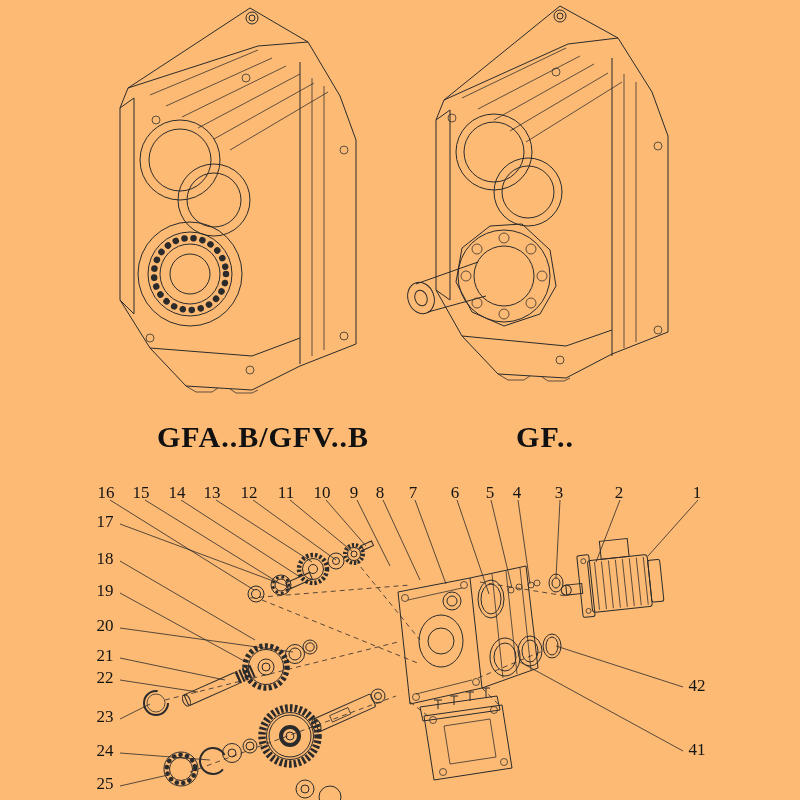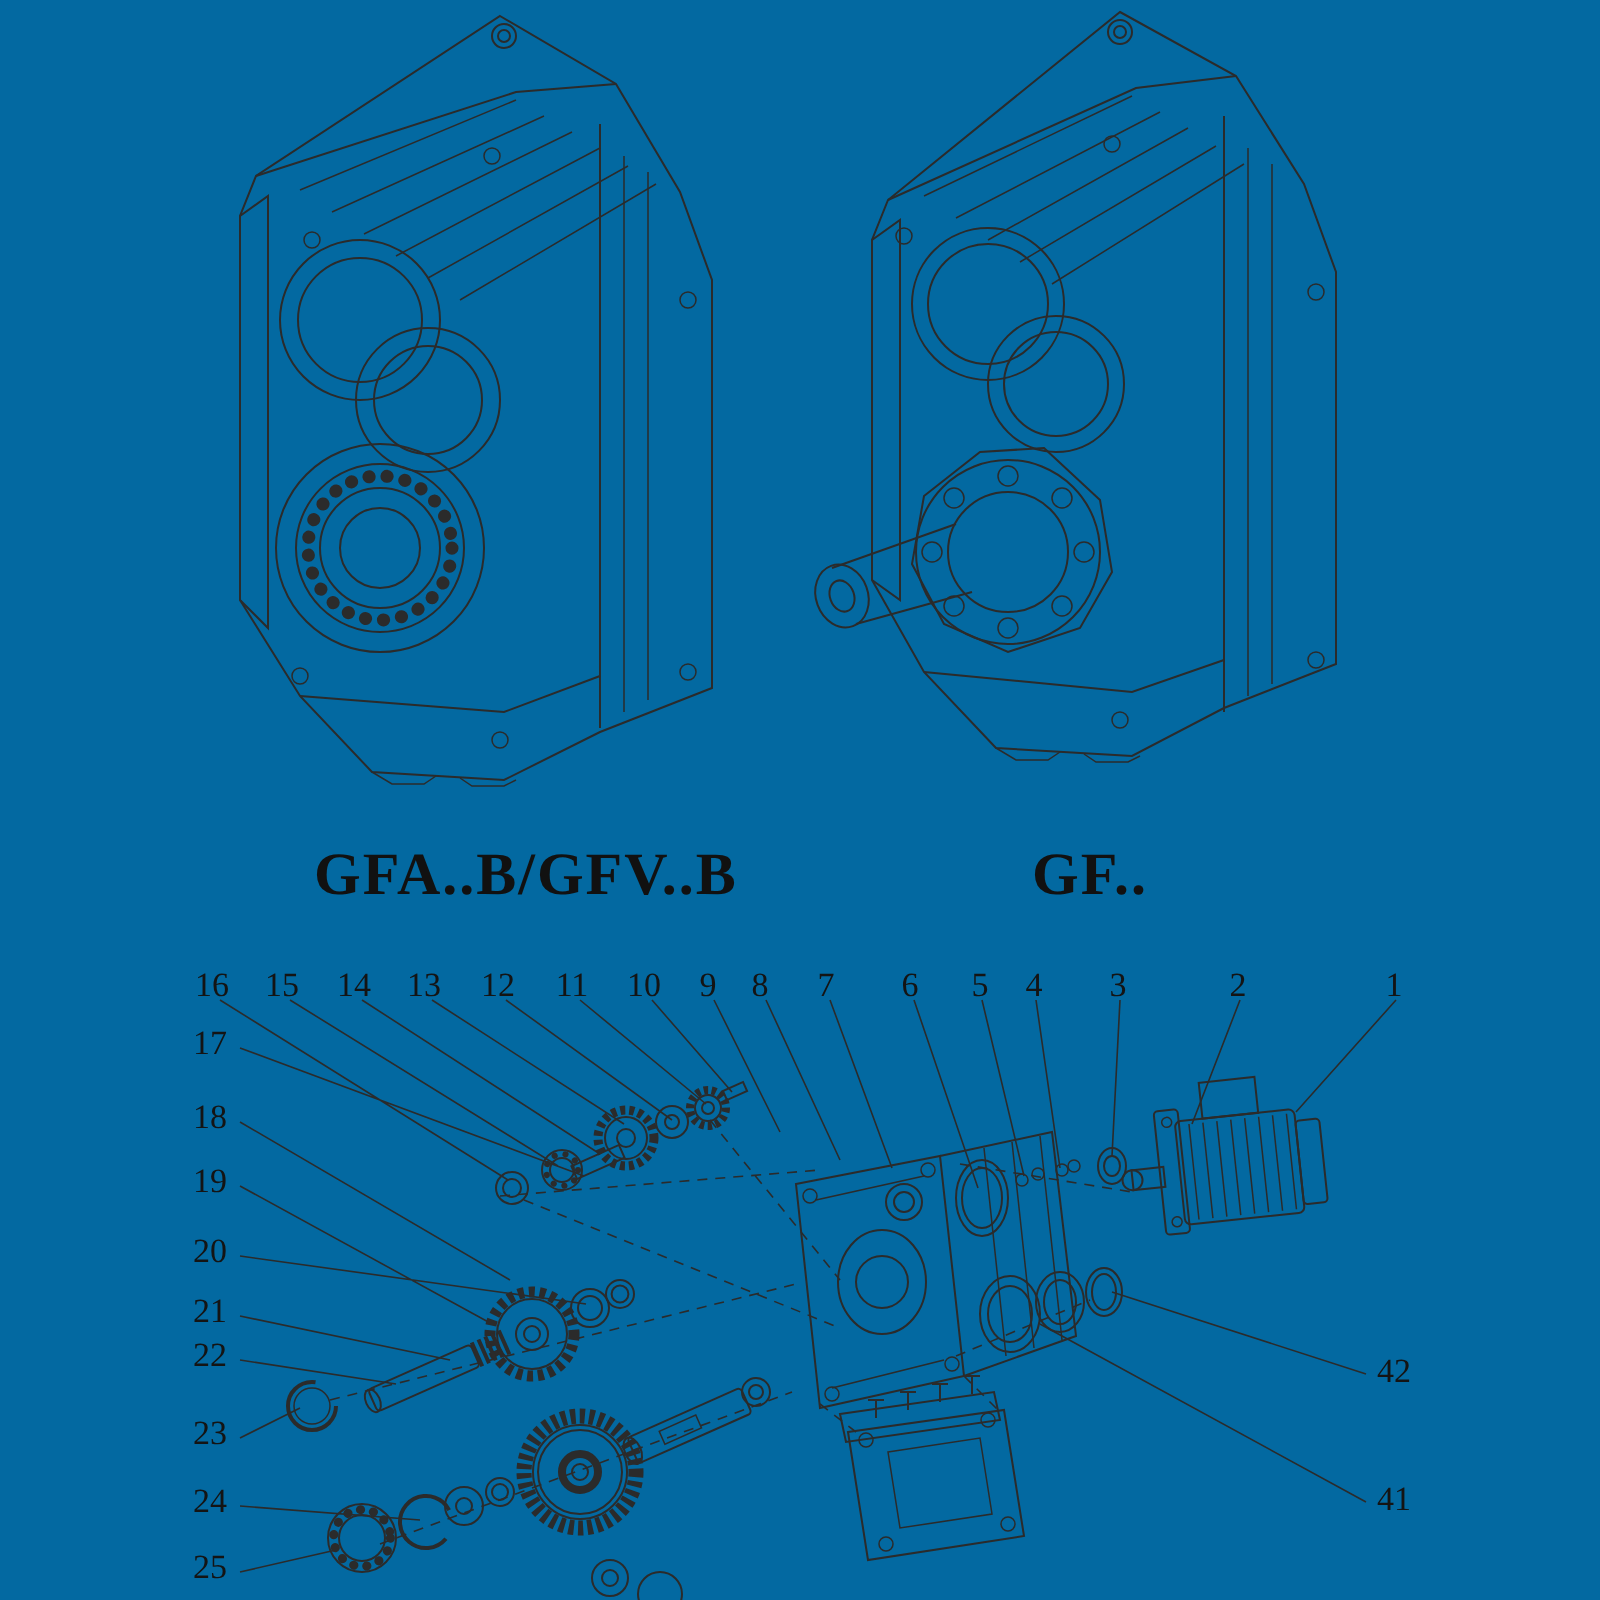"GFA..B/GFV..B" .page { background: #0369a1 -> #fdba74 }
